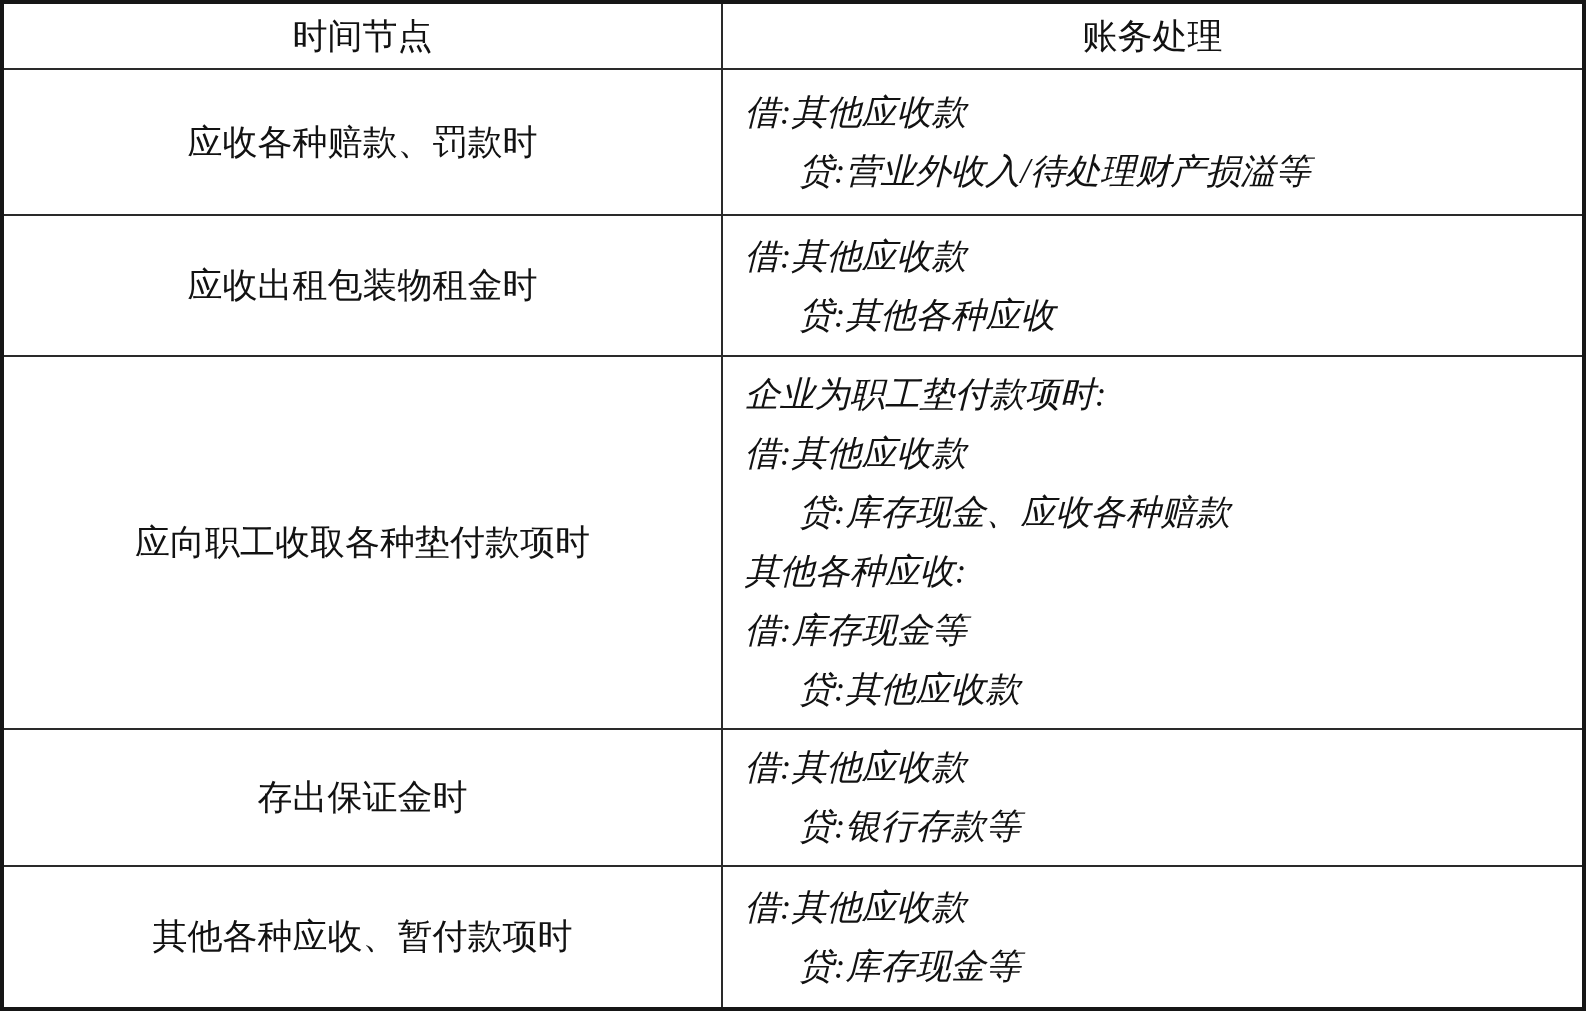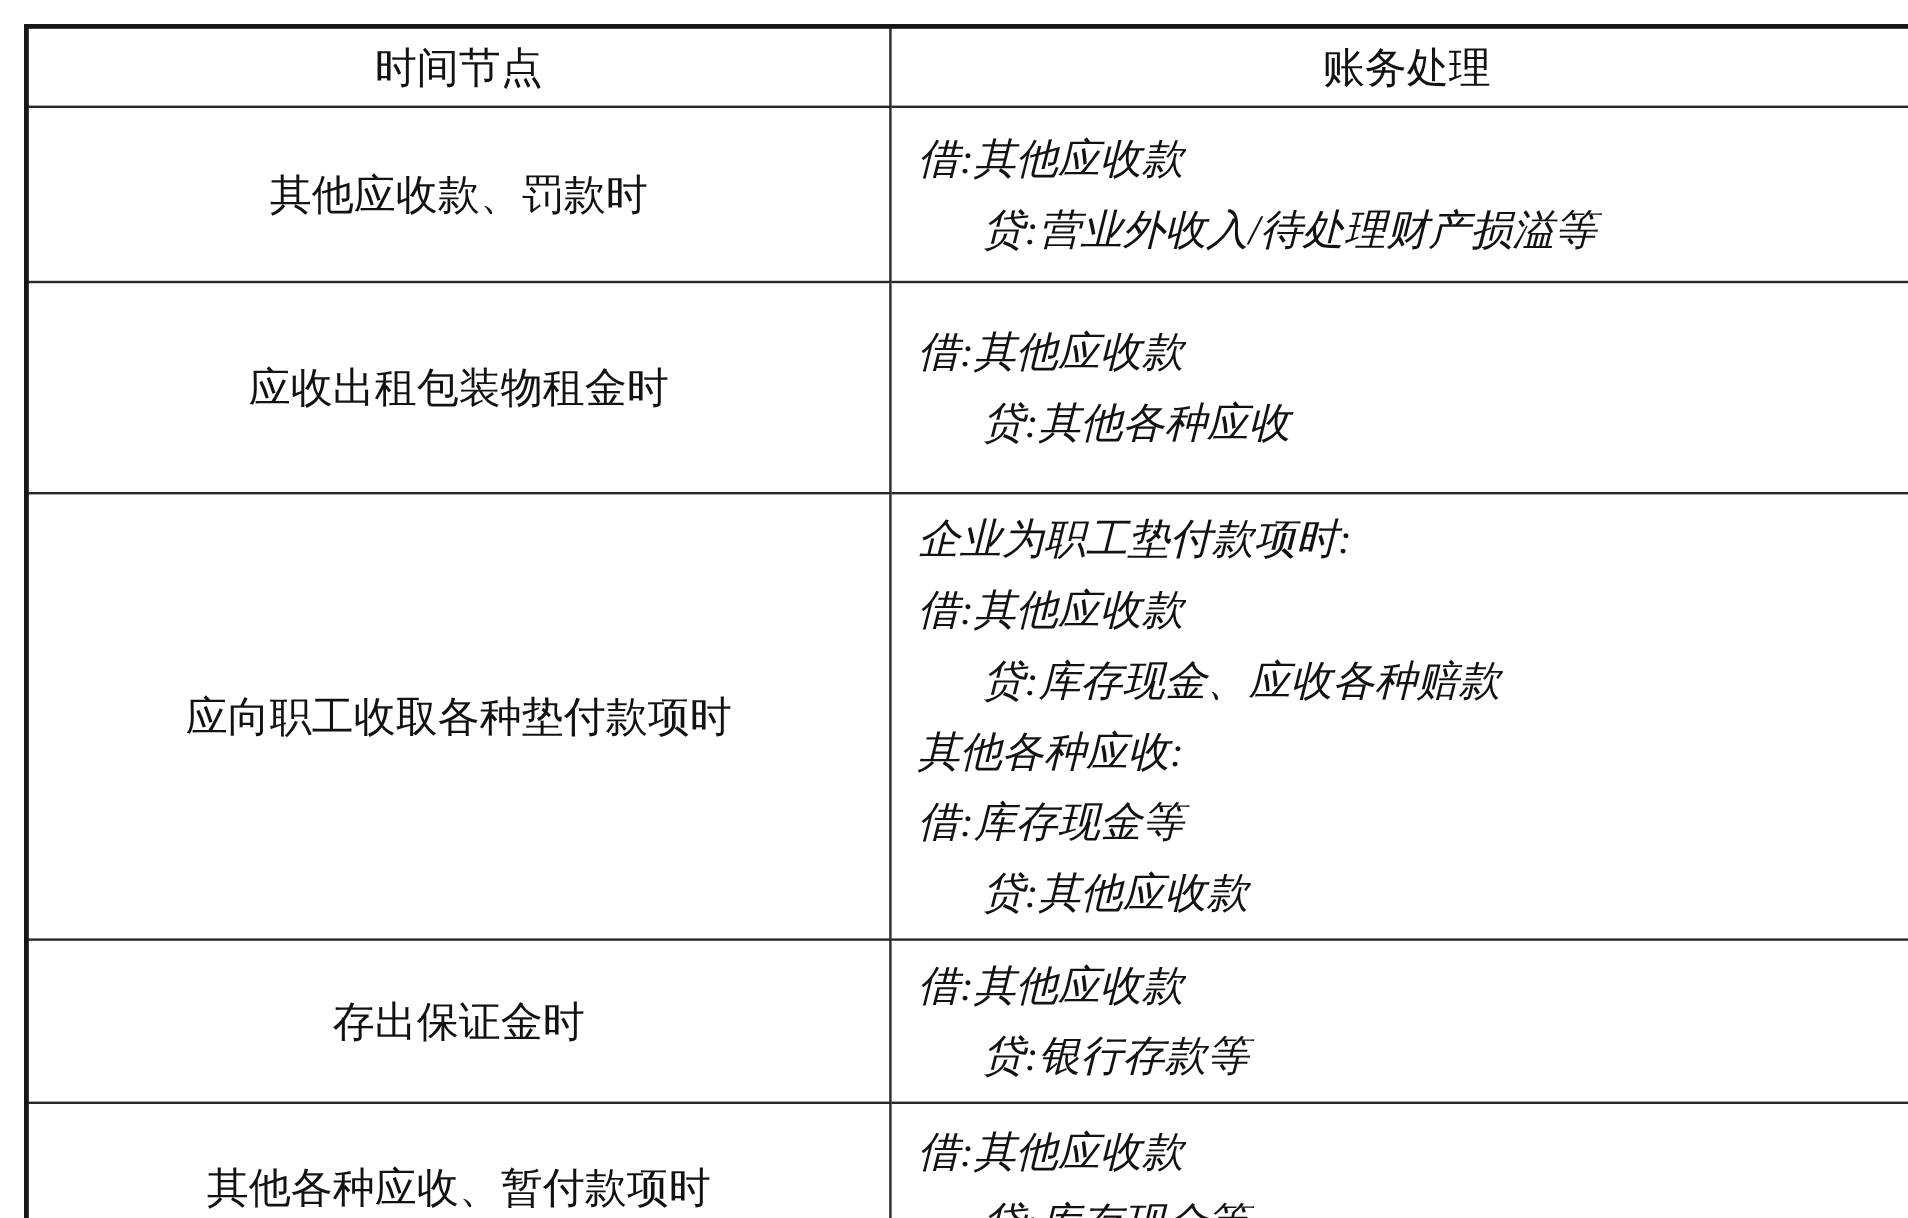"时间节点" .page { padding: 20px -> 0 }
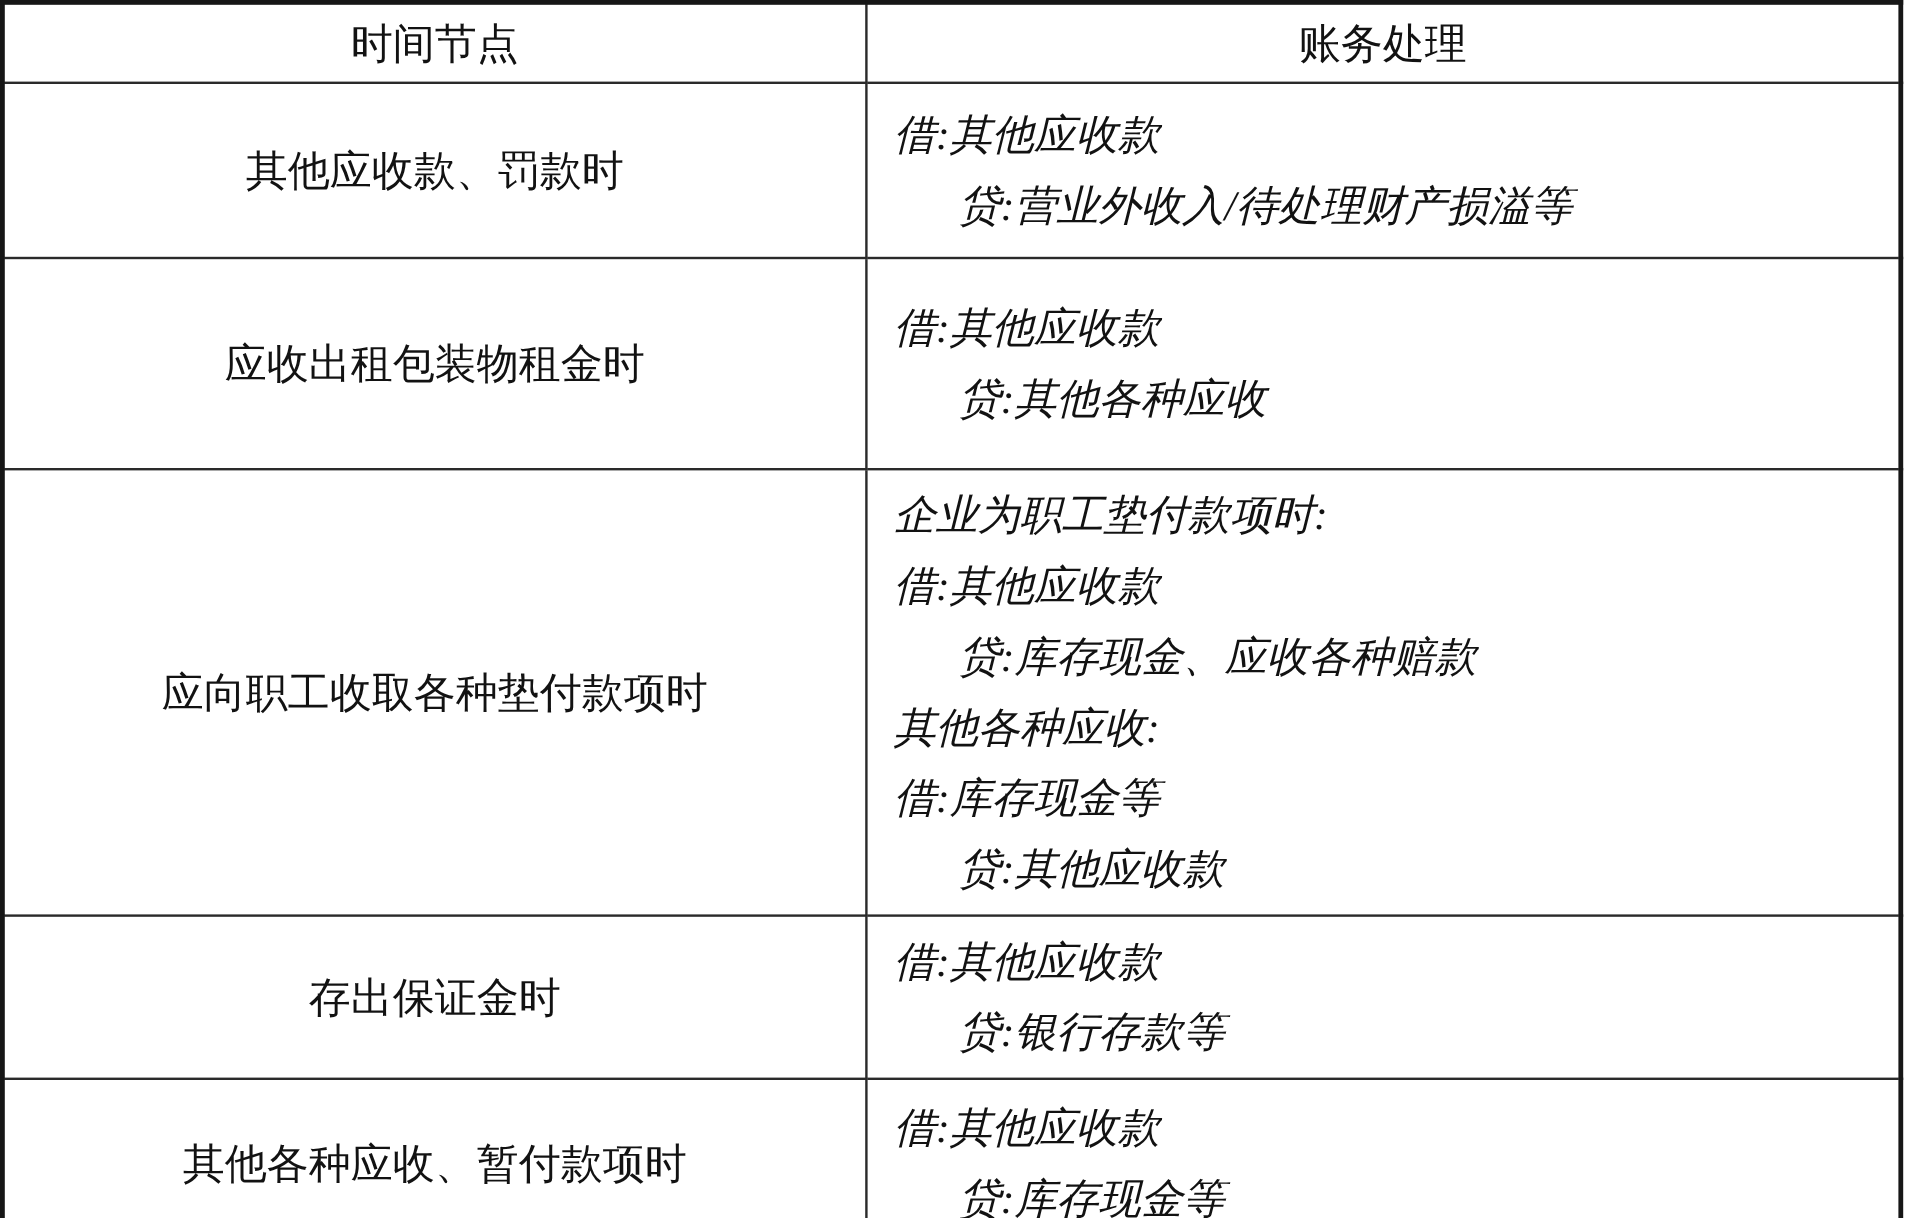"其他应收款、罚款时" td.time { text: 其他应收 -> 应收各种赔 }
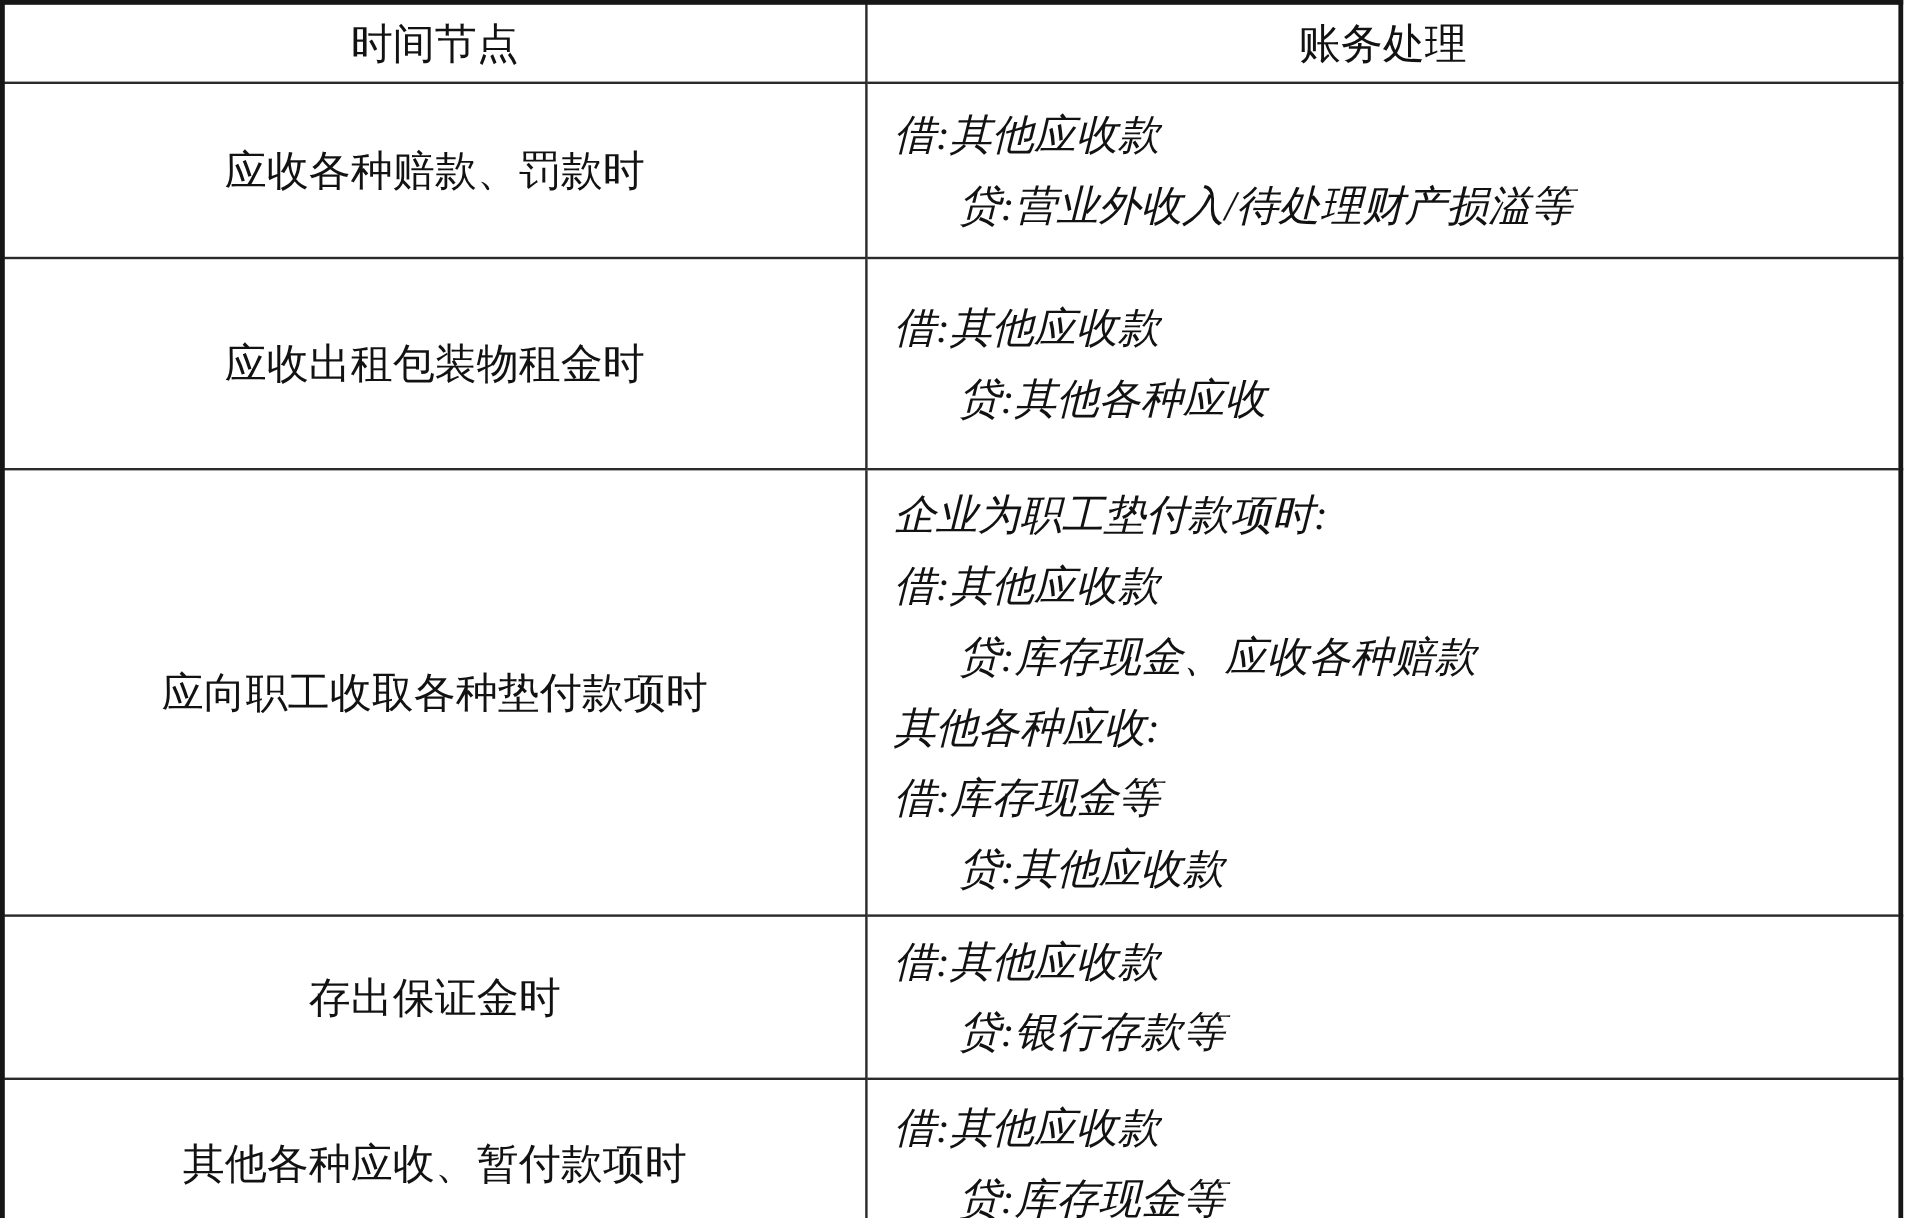"应收出租包装物租金时" tbody tr:nth-child(2) { height: 176px -> 140px }
